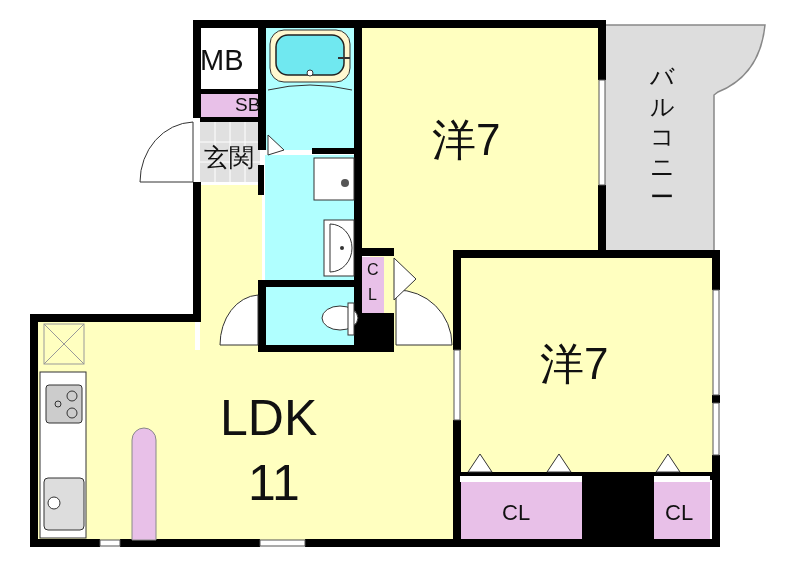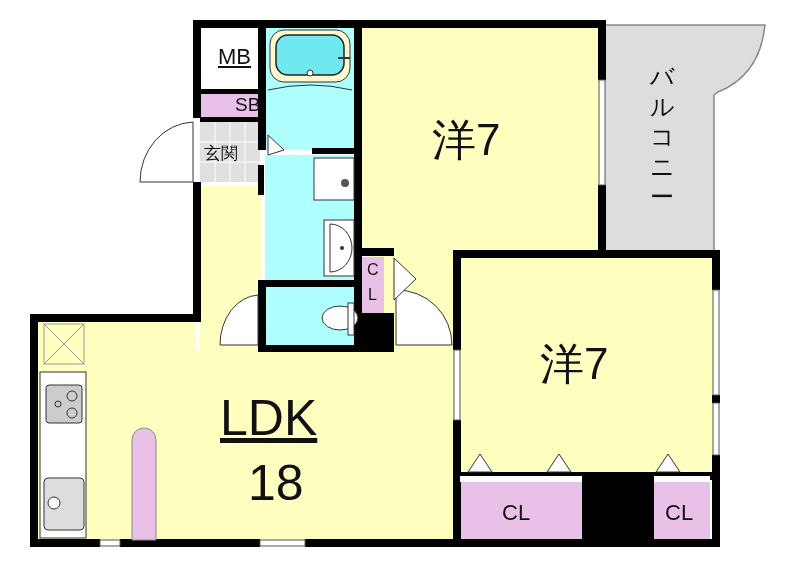"MB" div.lbl { font-size: 22px -> 29px; left: 218px -> 200px; text-decoration: underline -> none }
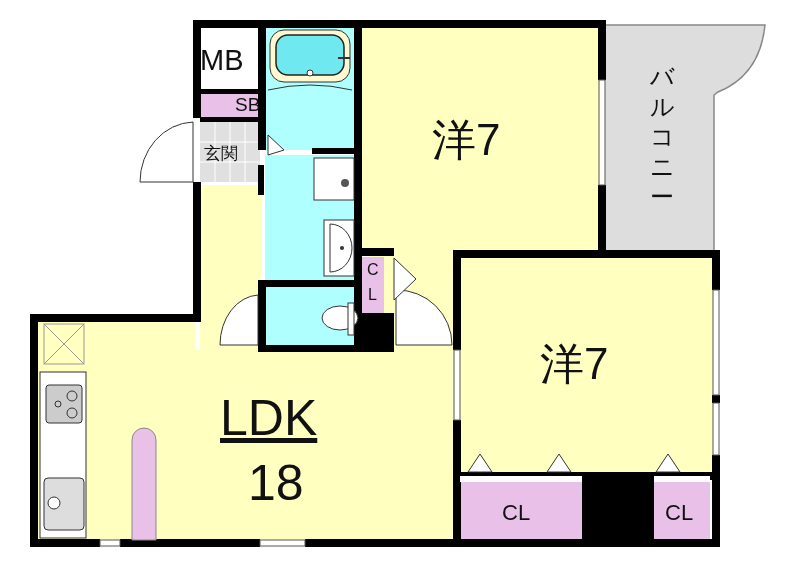"玄関" div.lbl { font-size: 17px -> 25px }
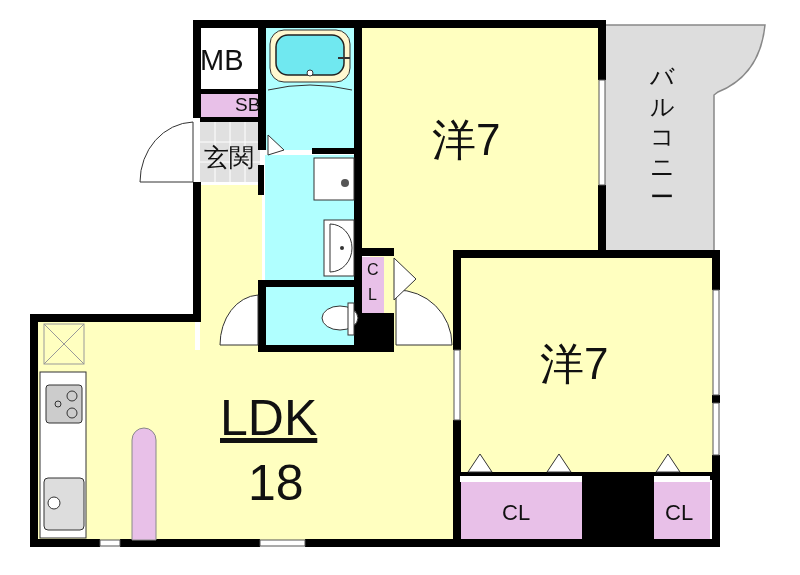"LDK" div.lbl { text-decoration: underline -> none }
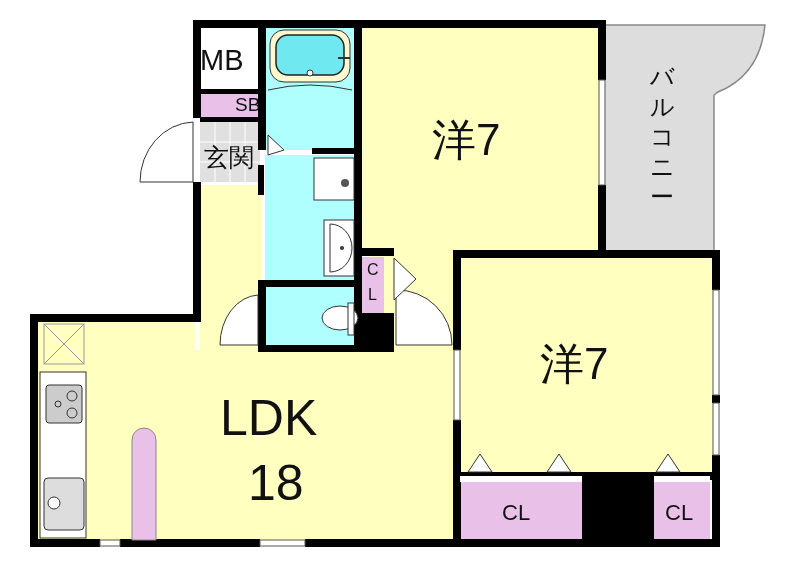"18" div.lbl { text: 18 -> 11 }
